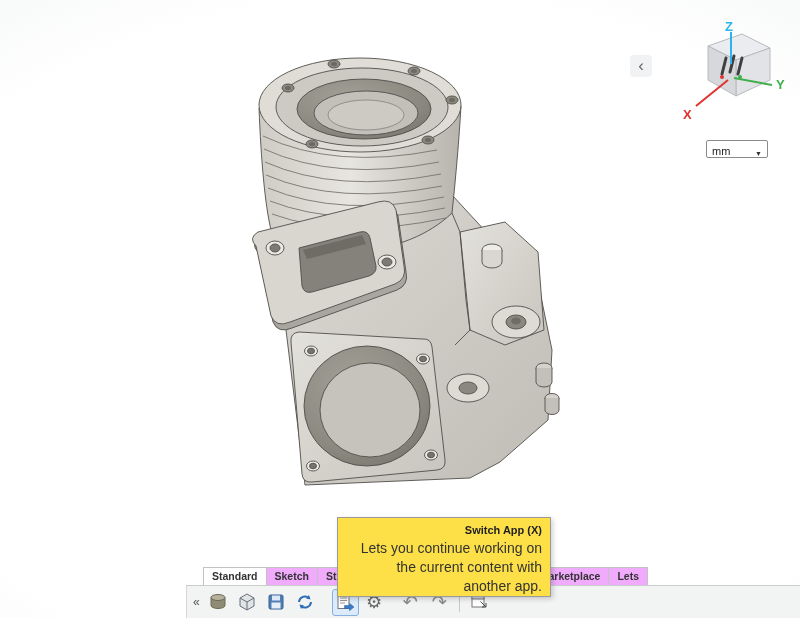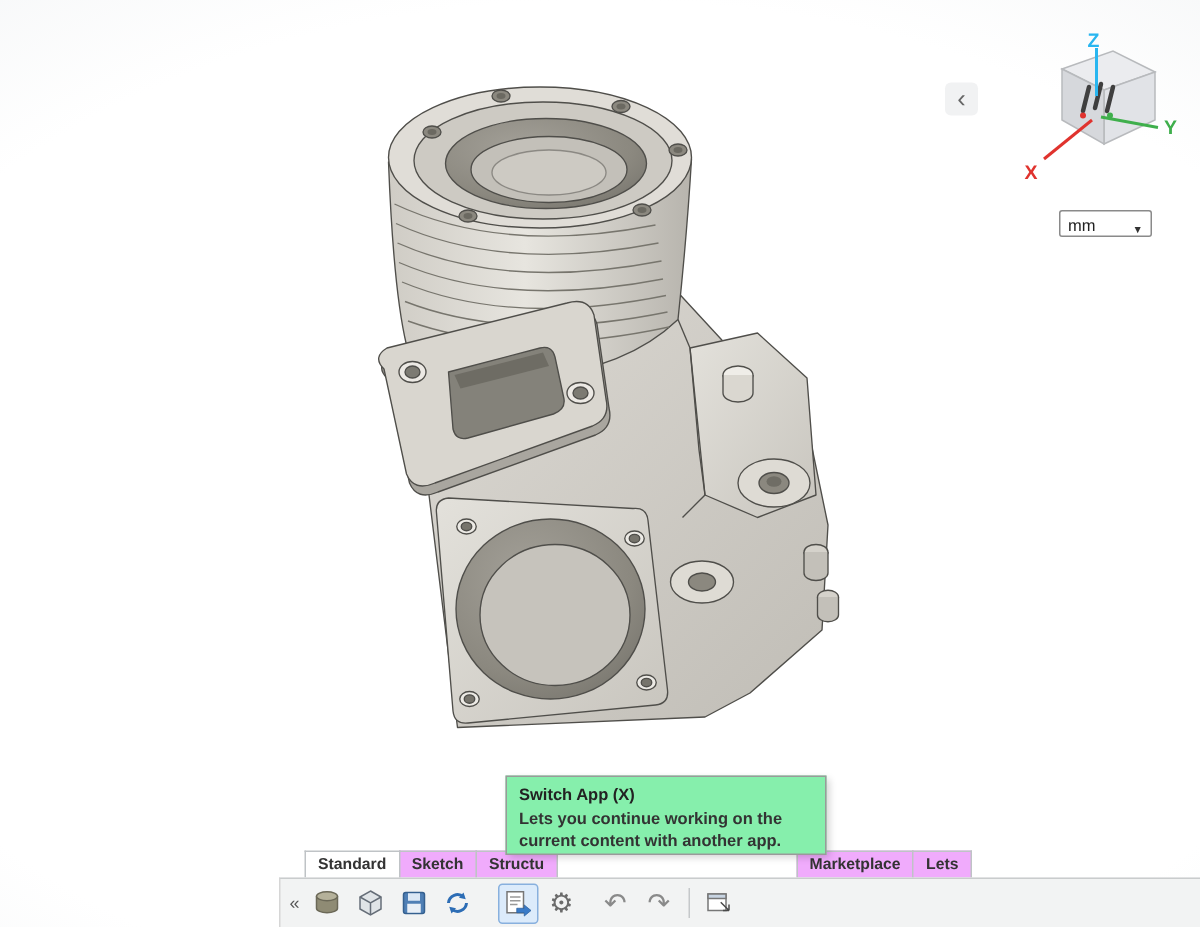"Switch App (X)" .tooltip { background: #86efac -> #fde047; text-align: none -> right }
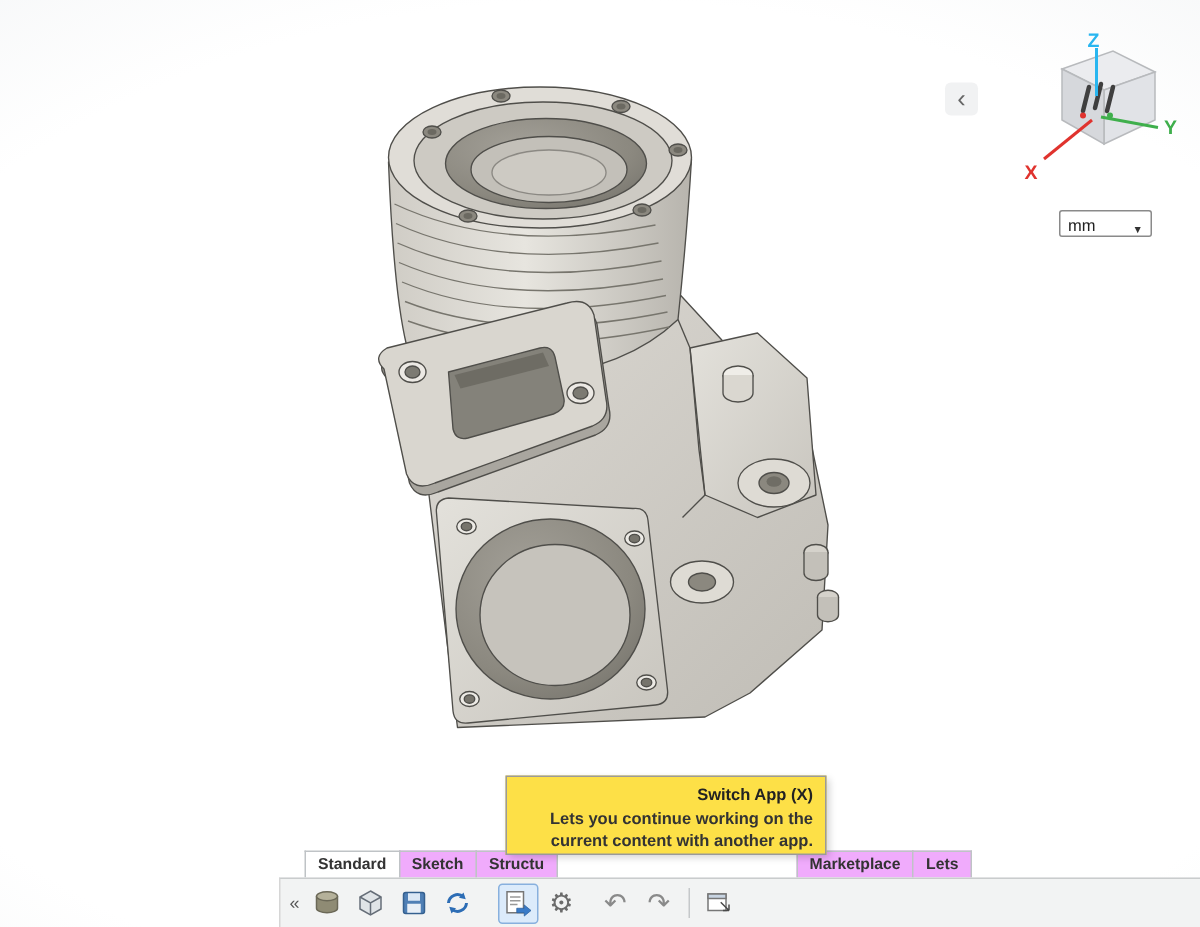"Lets you continue working on" .tooltip-body { font-size: 11px -> 14px; font-weight: bold -> none }
